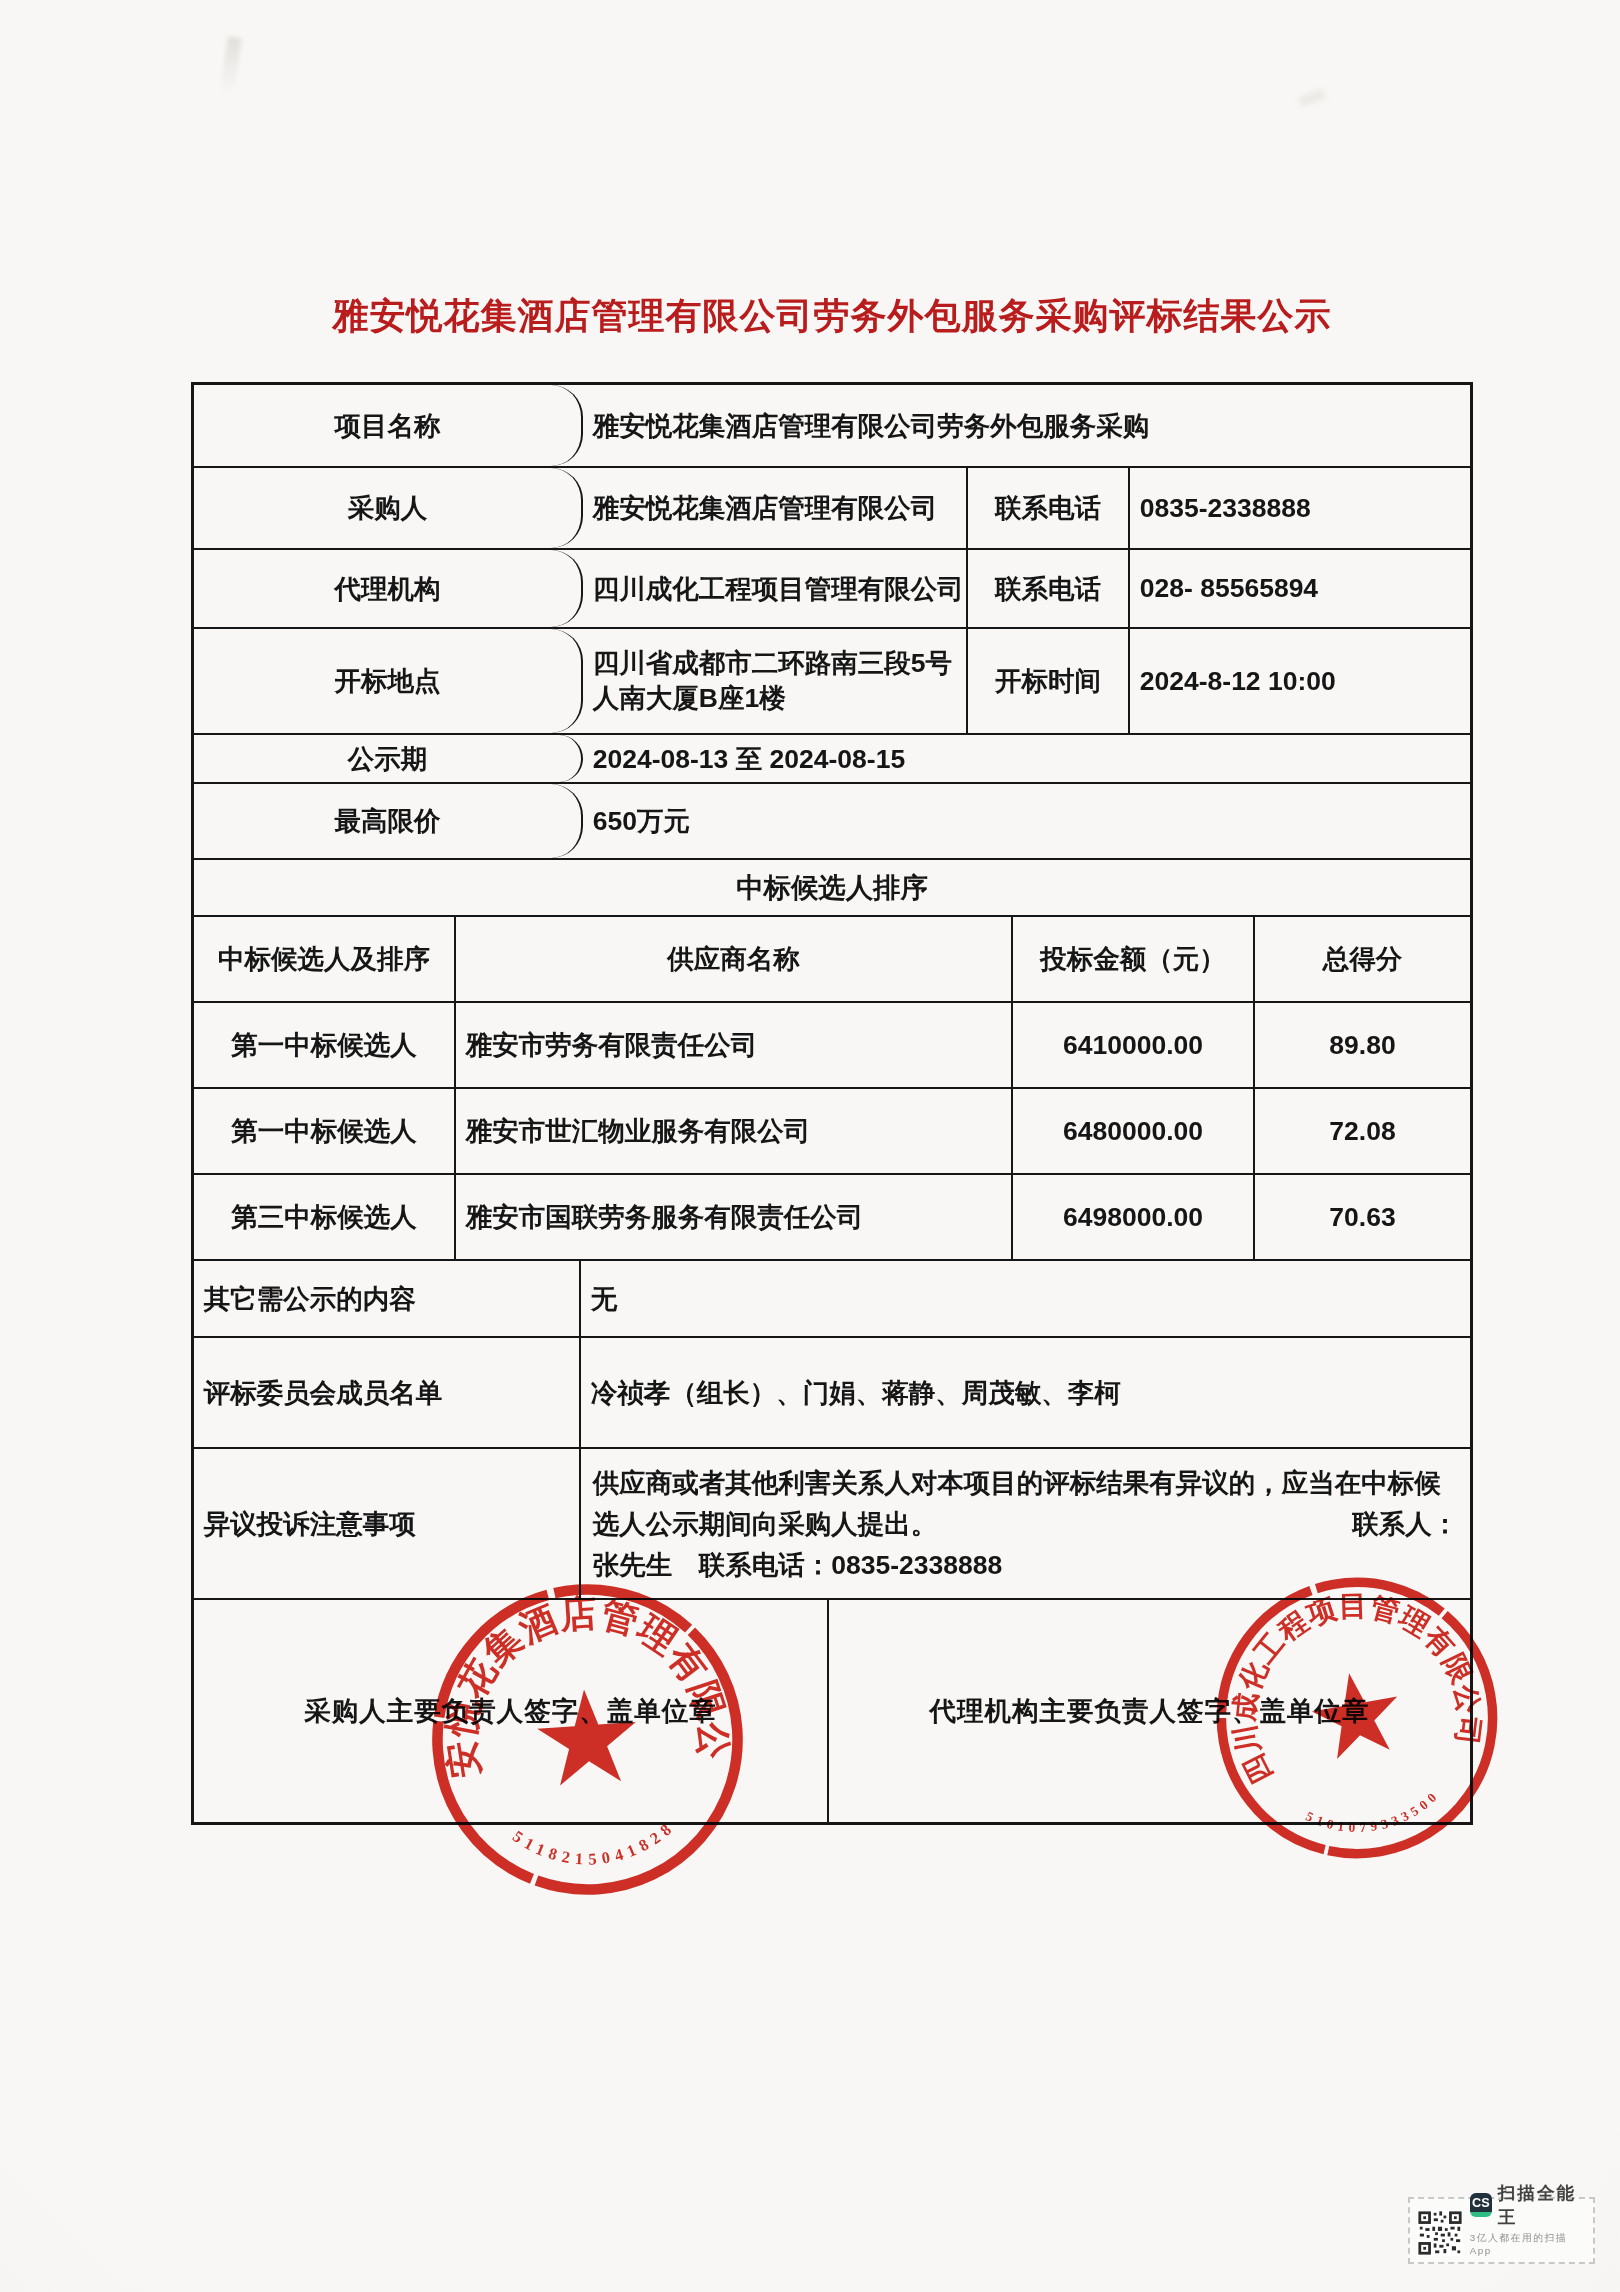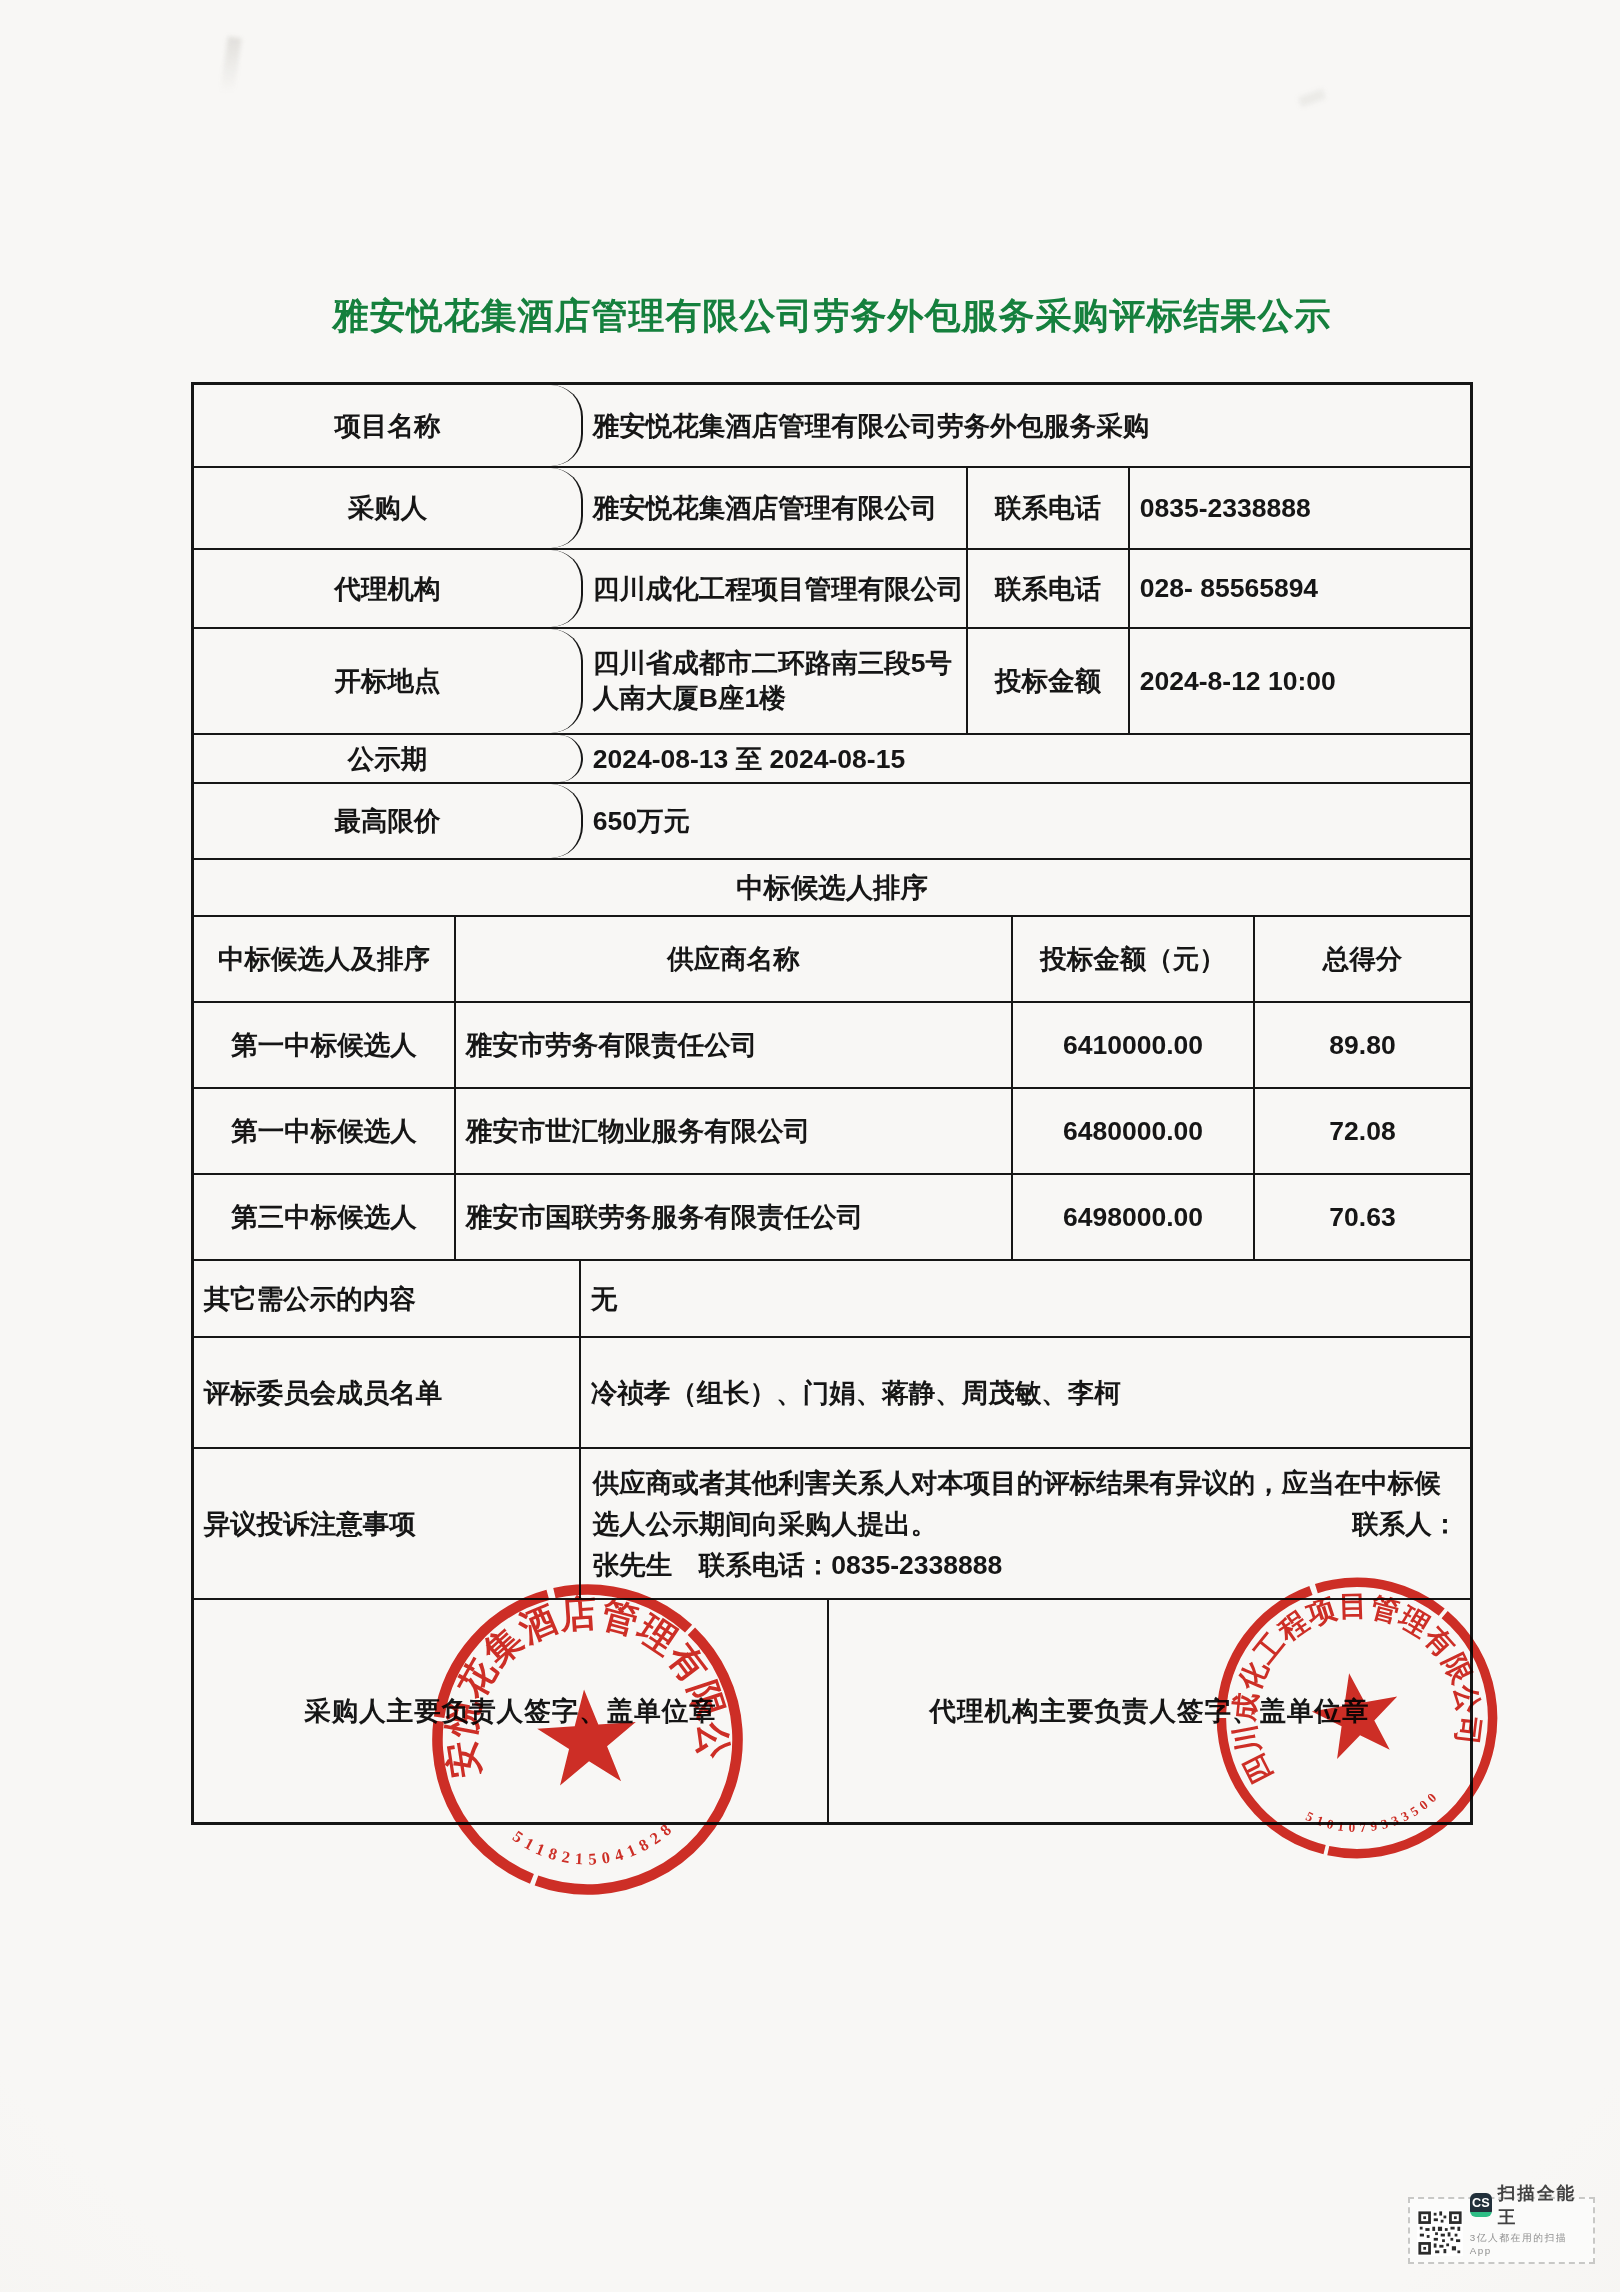"雅安悦花集酒店管理有限公司劳务外包服务采购评标结果公示" .title { color: #15803d -> #b91c1c }
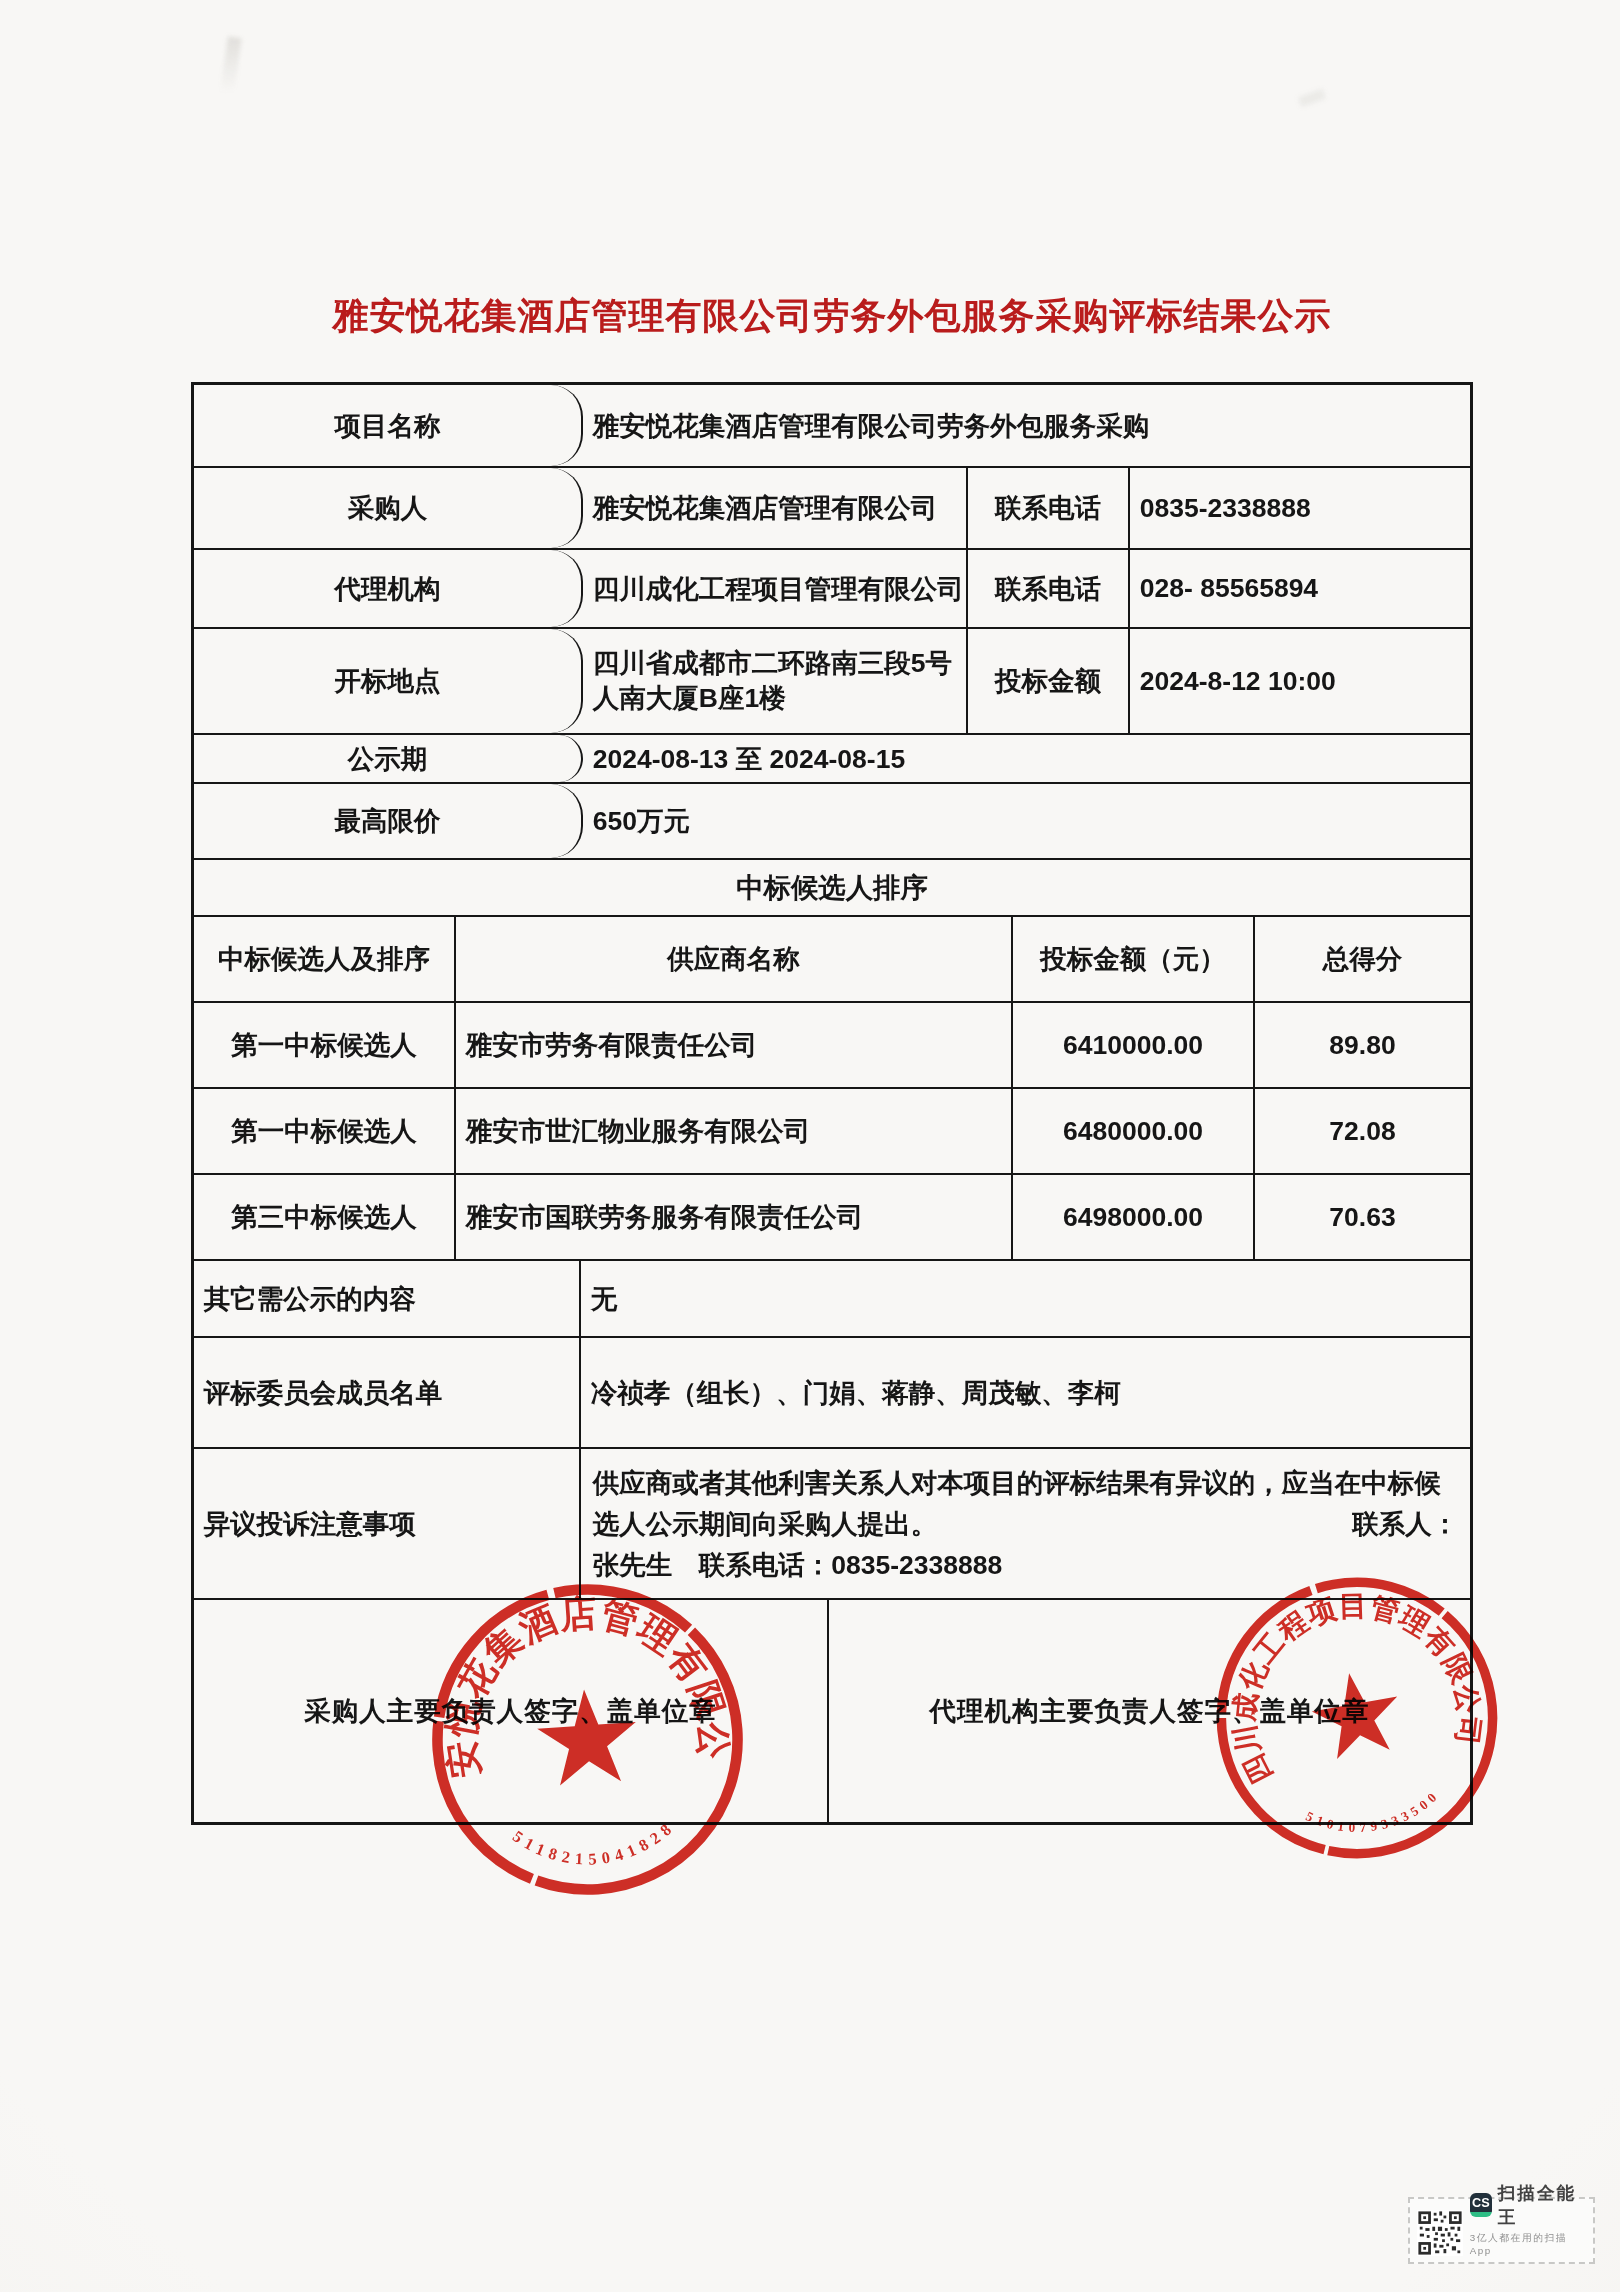"投标金额" div.cell { text: 投标金额 -> 开标时间 }
